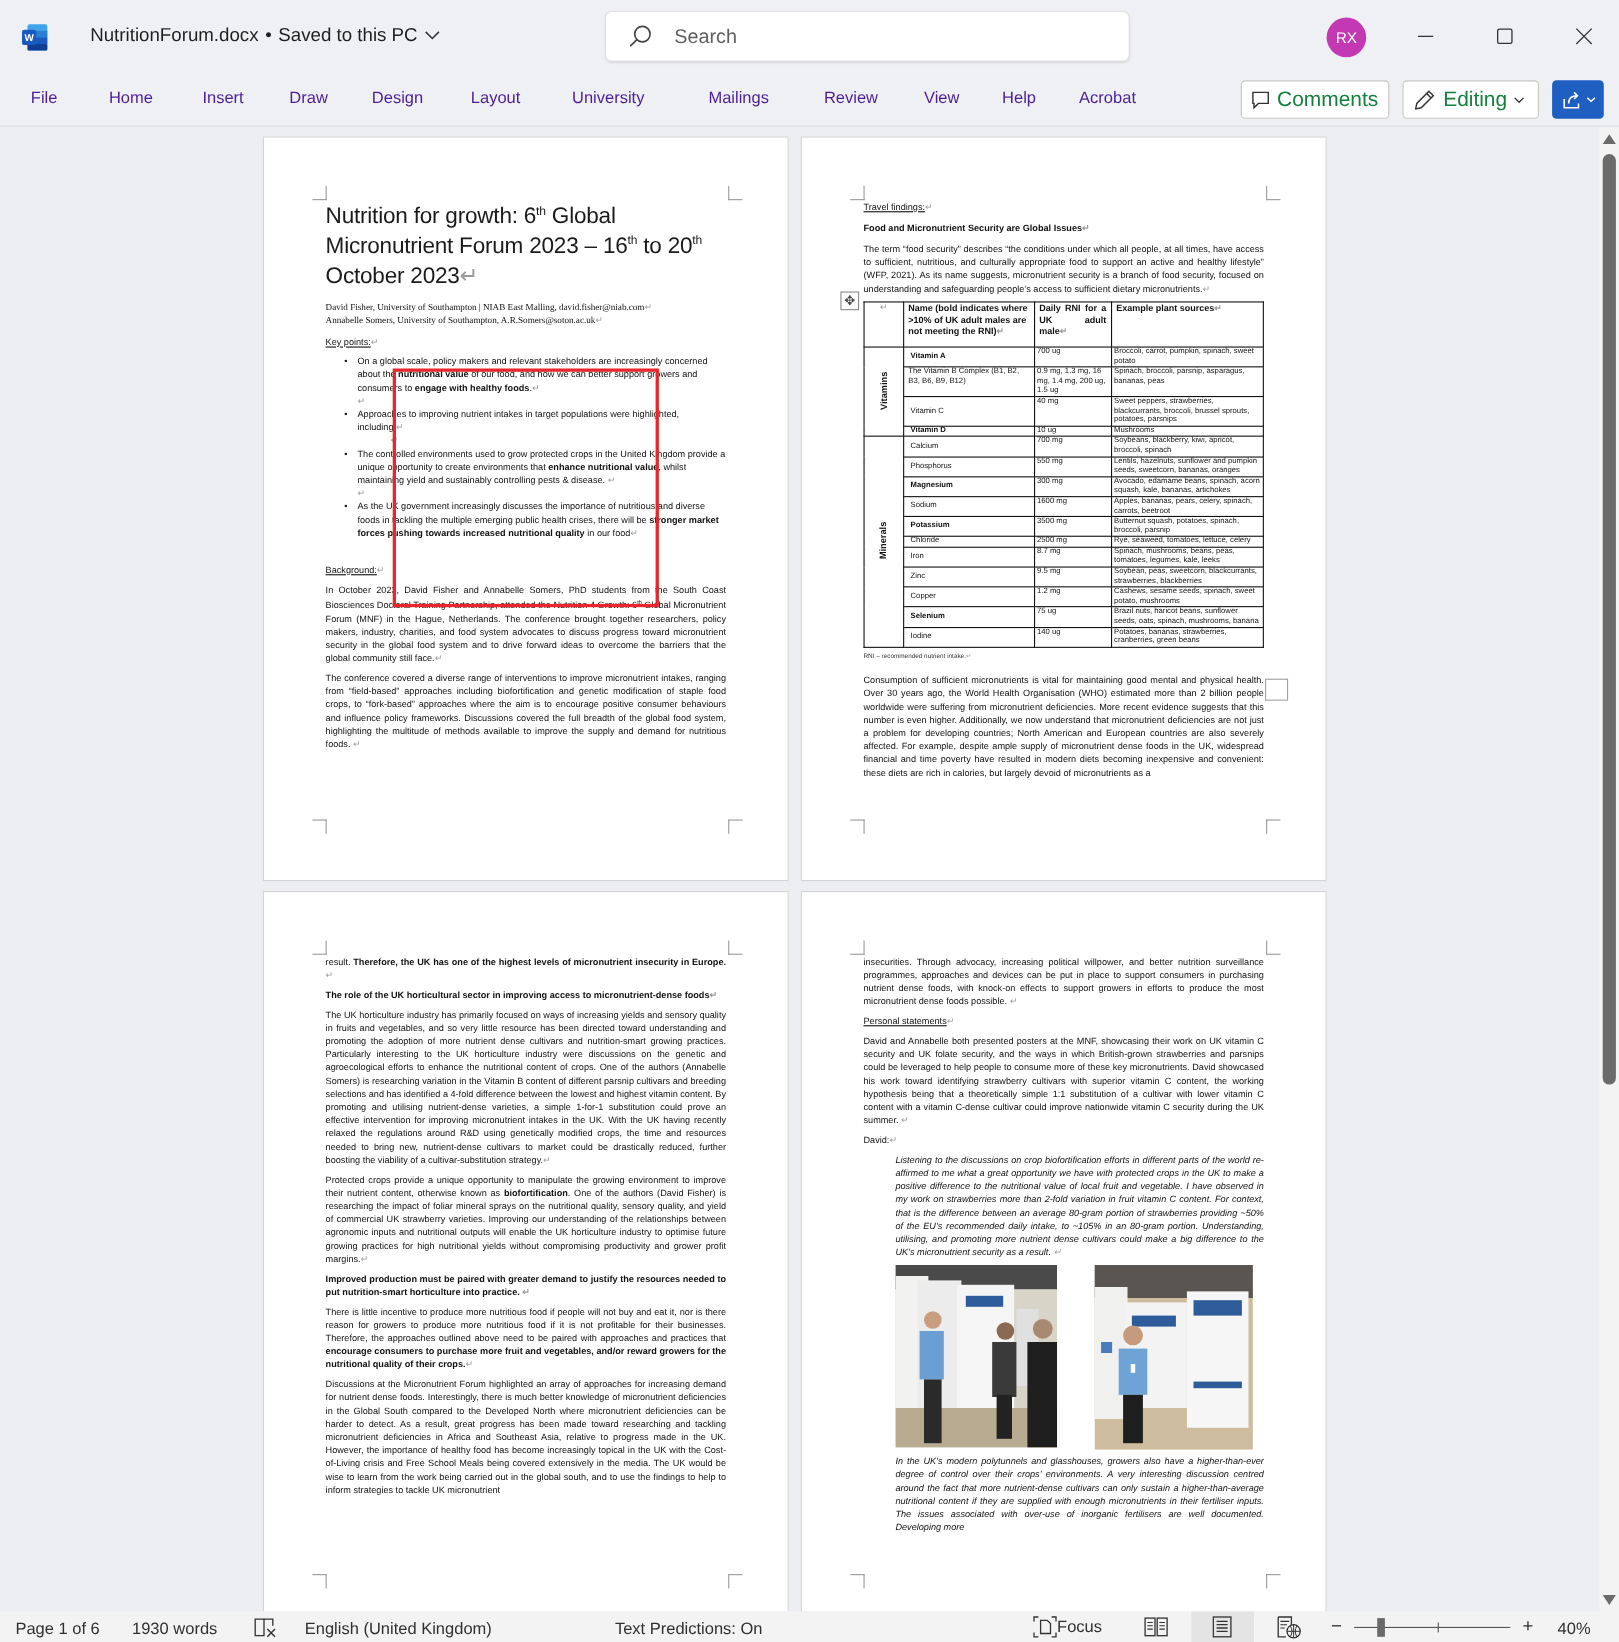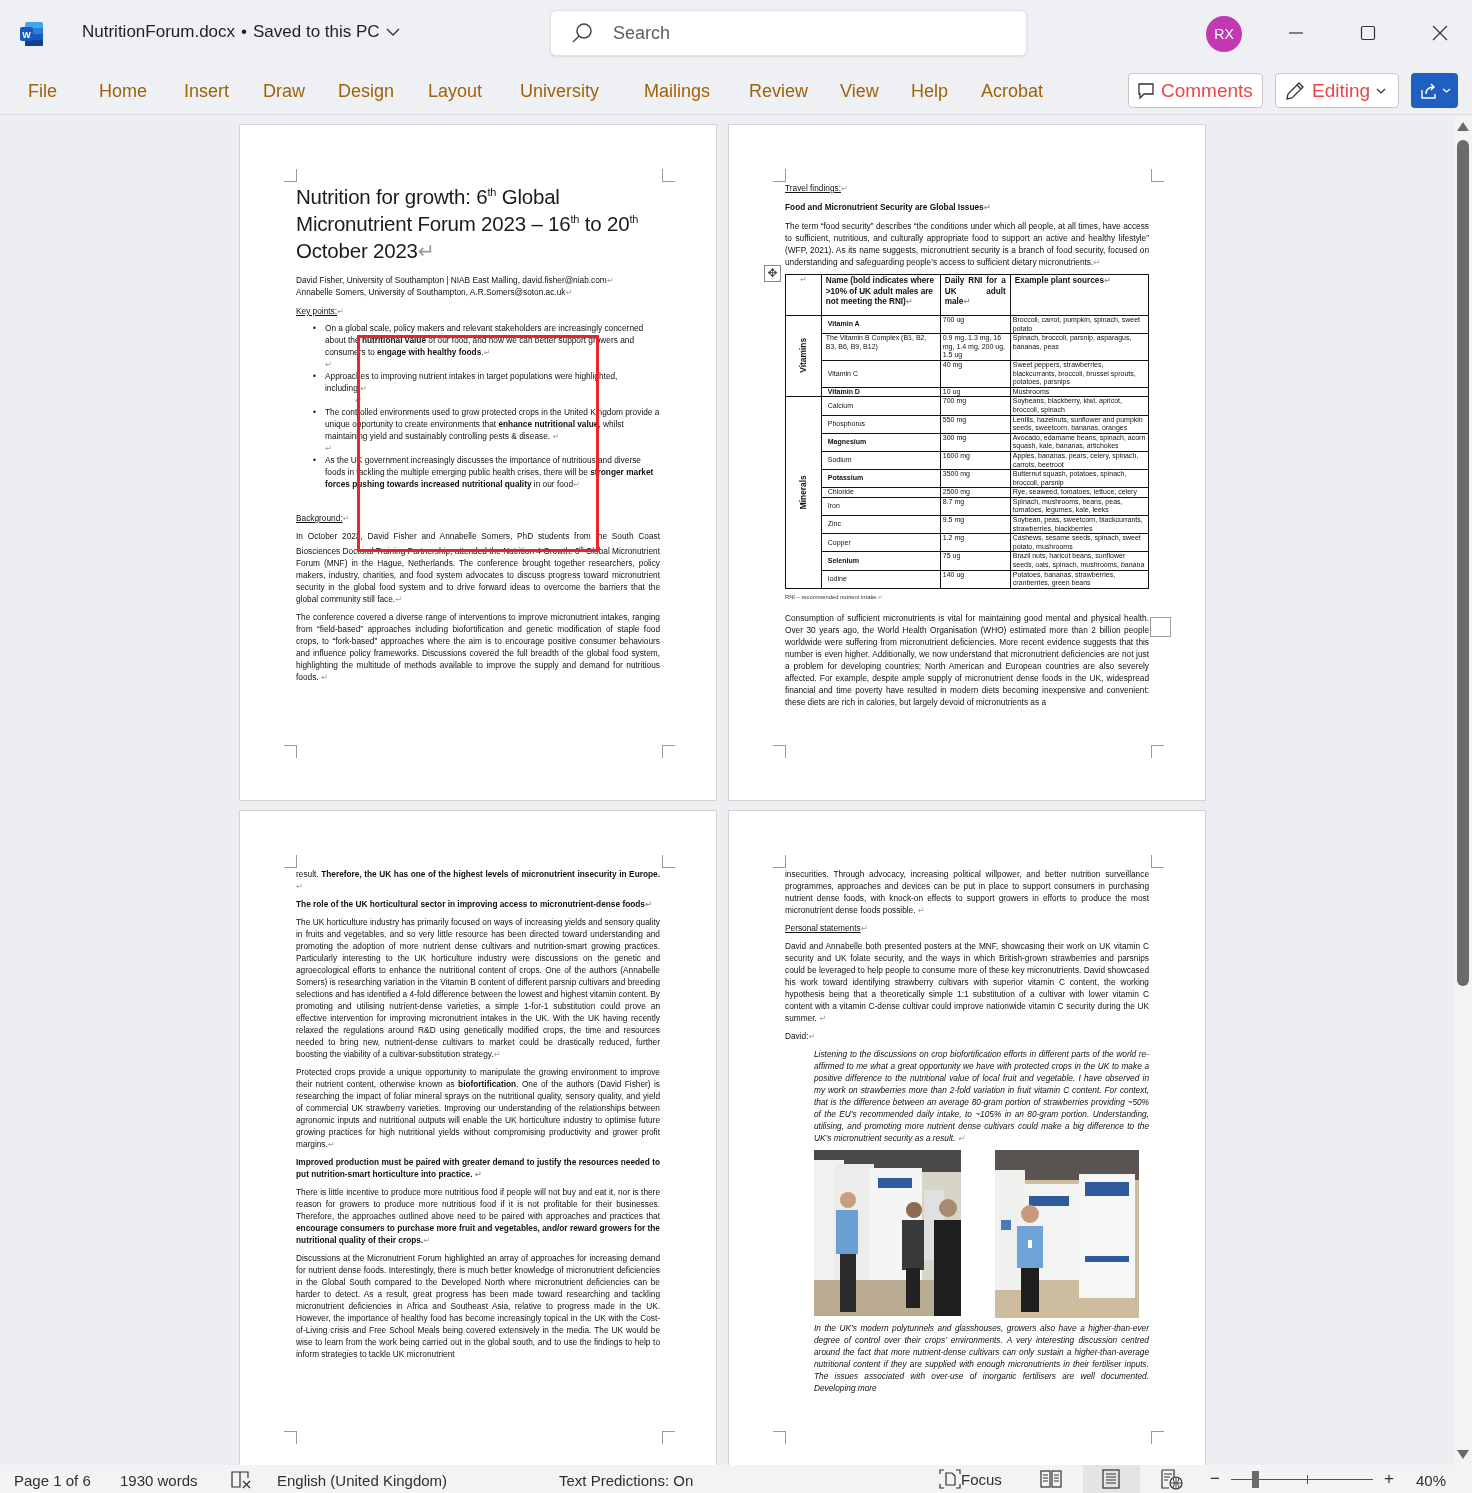"File" .tab { color: #a16207 -> #4c1d95; font-size: 18px -> 15px }
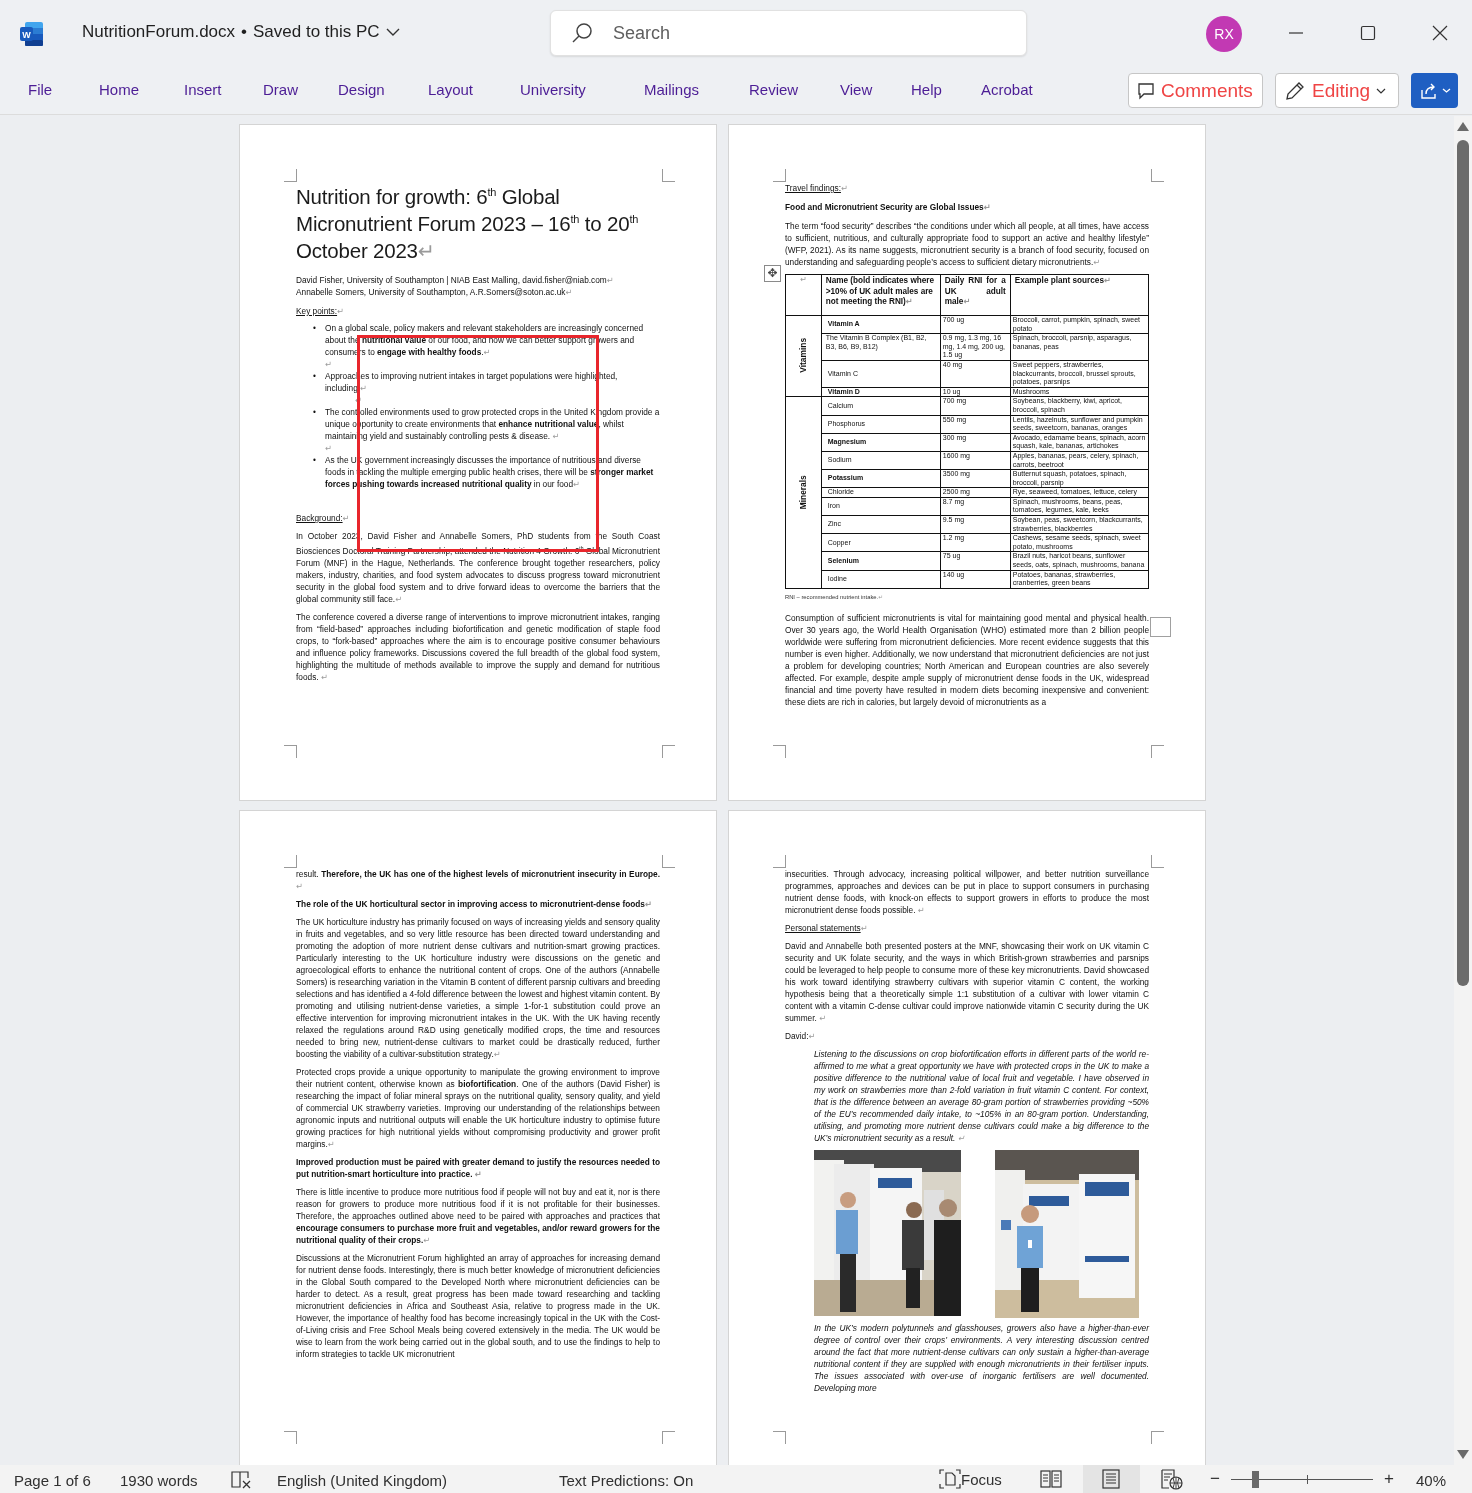"Comments" .rbtn { color: #ef4444 -> #15803d }
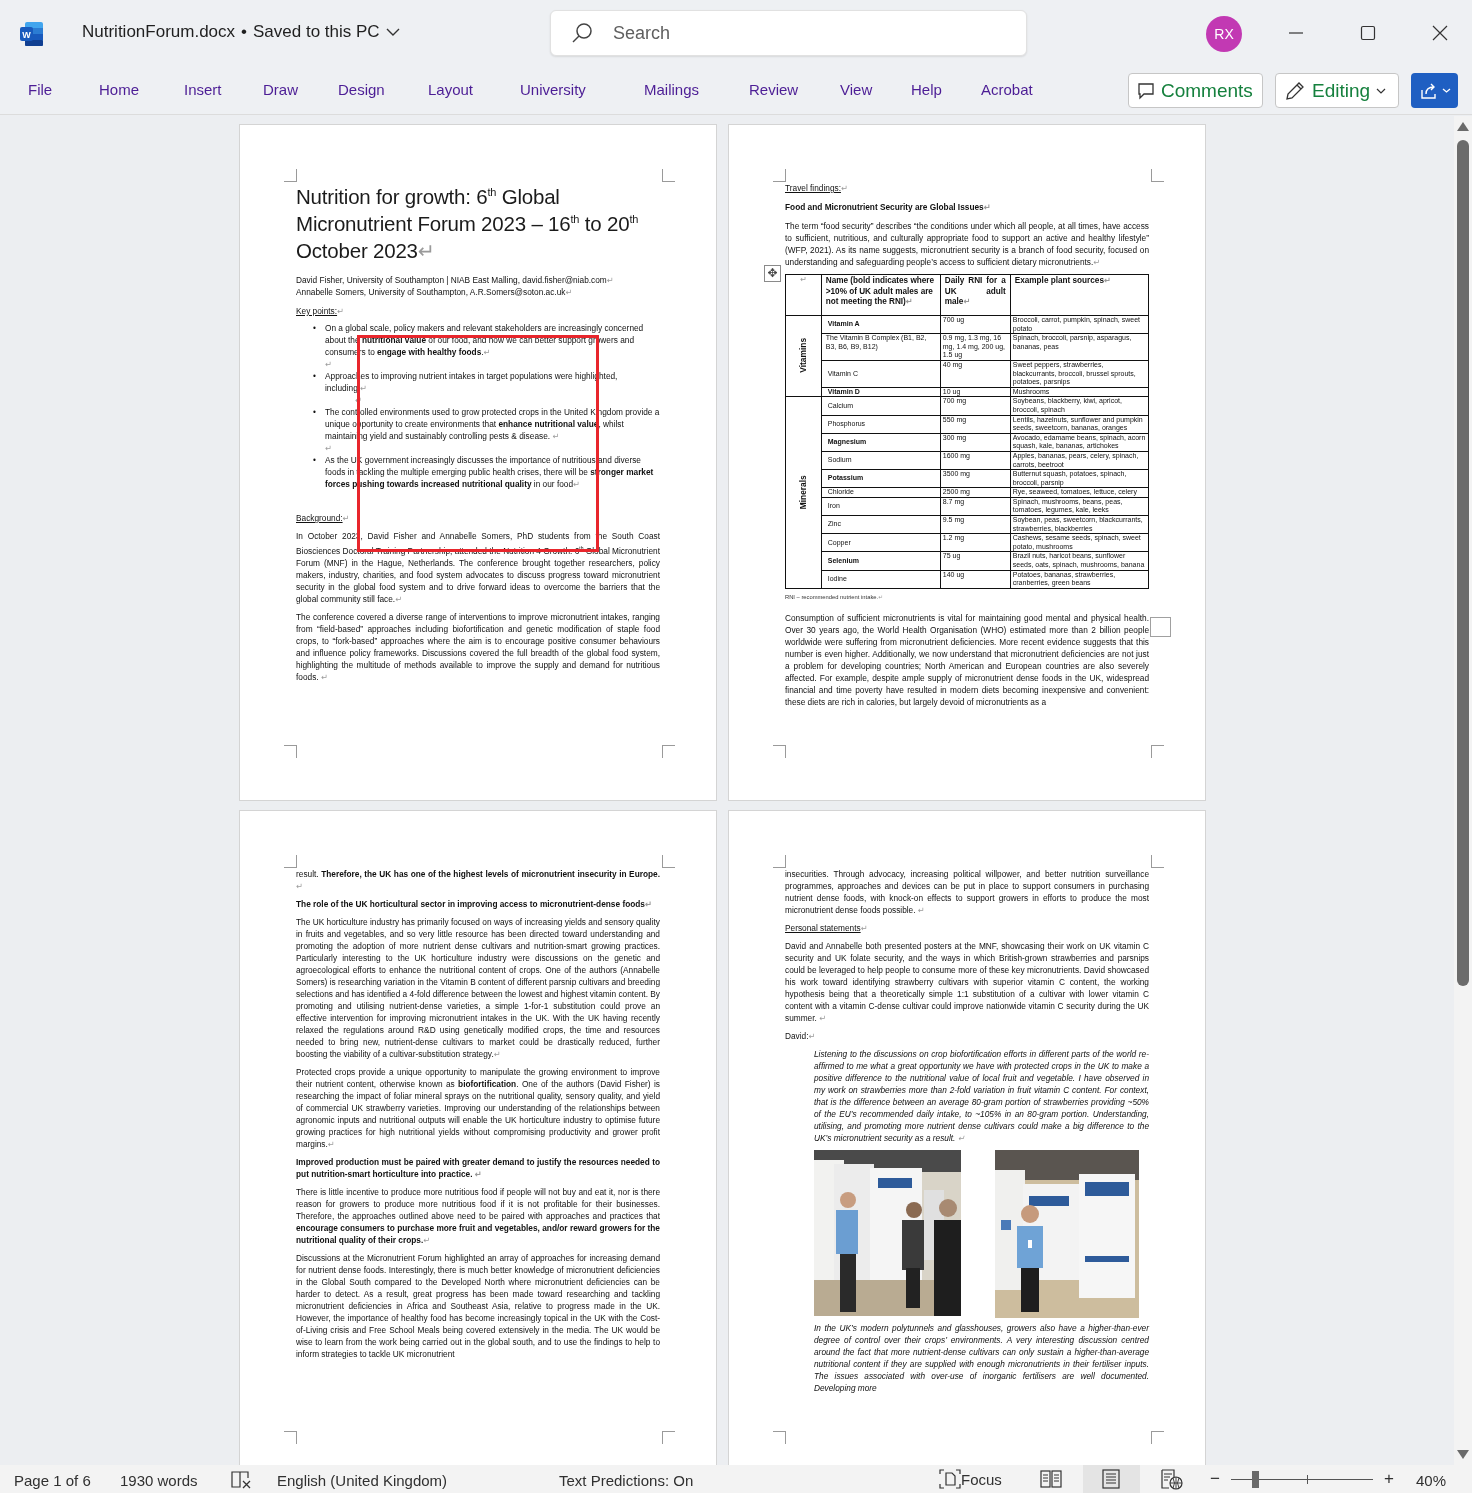"David Fisher, University of Southampton" .author { font-family: none -> Liberation Serif, serif }
